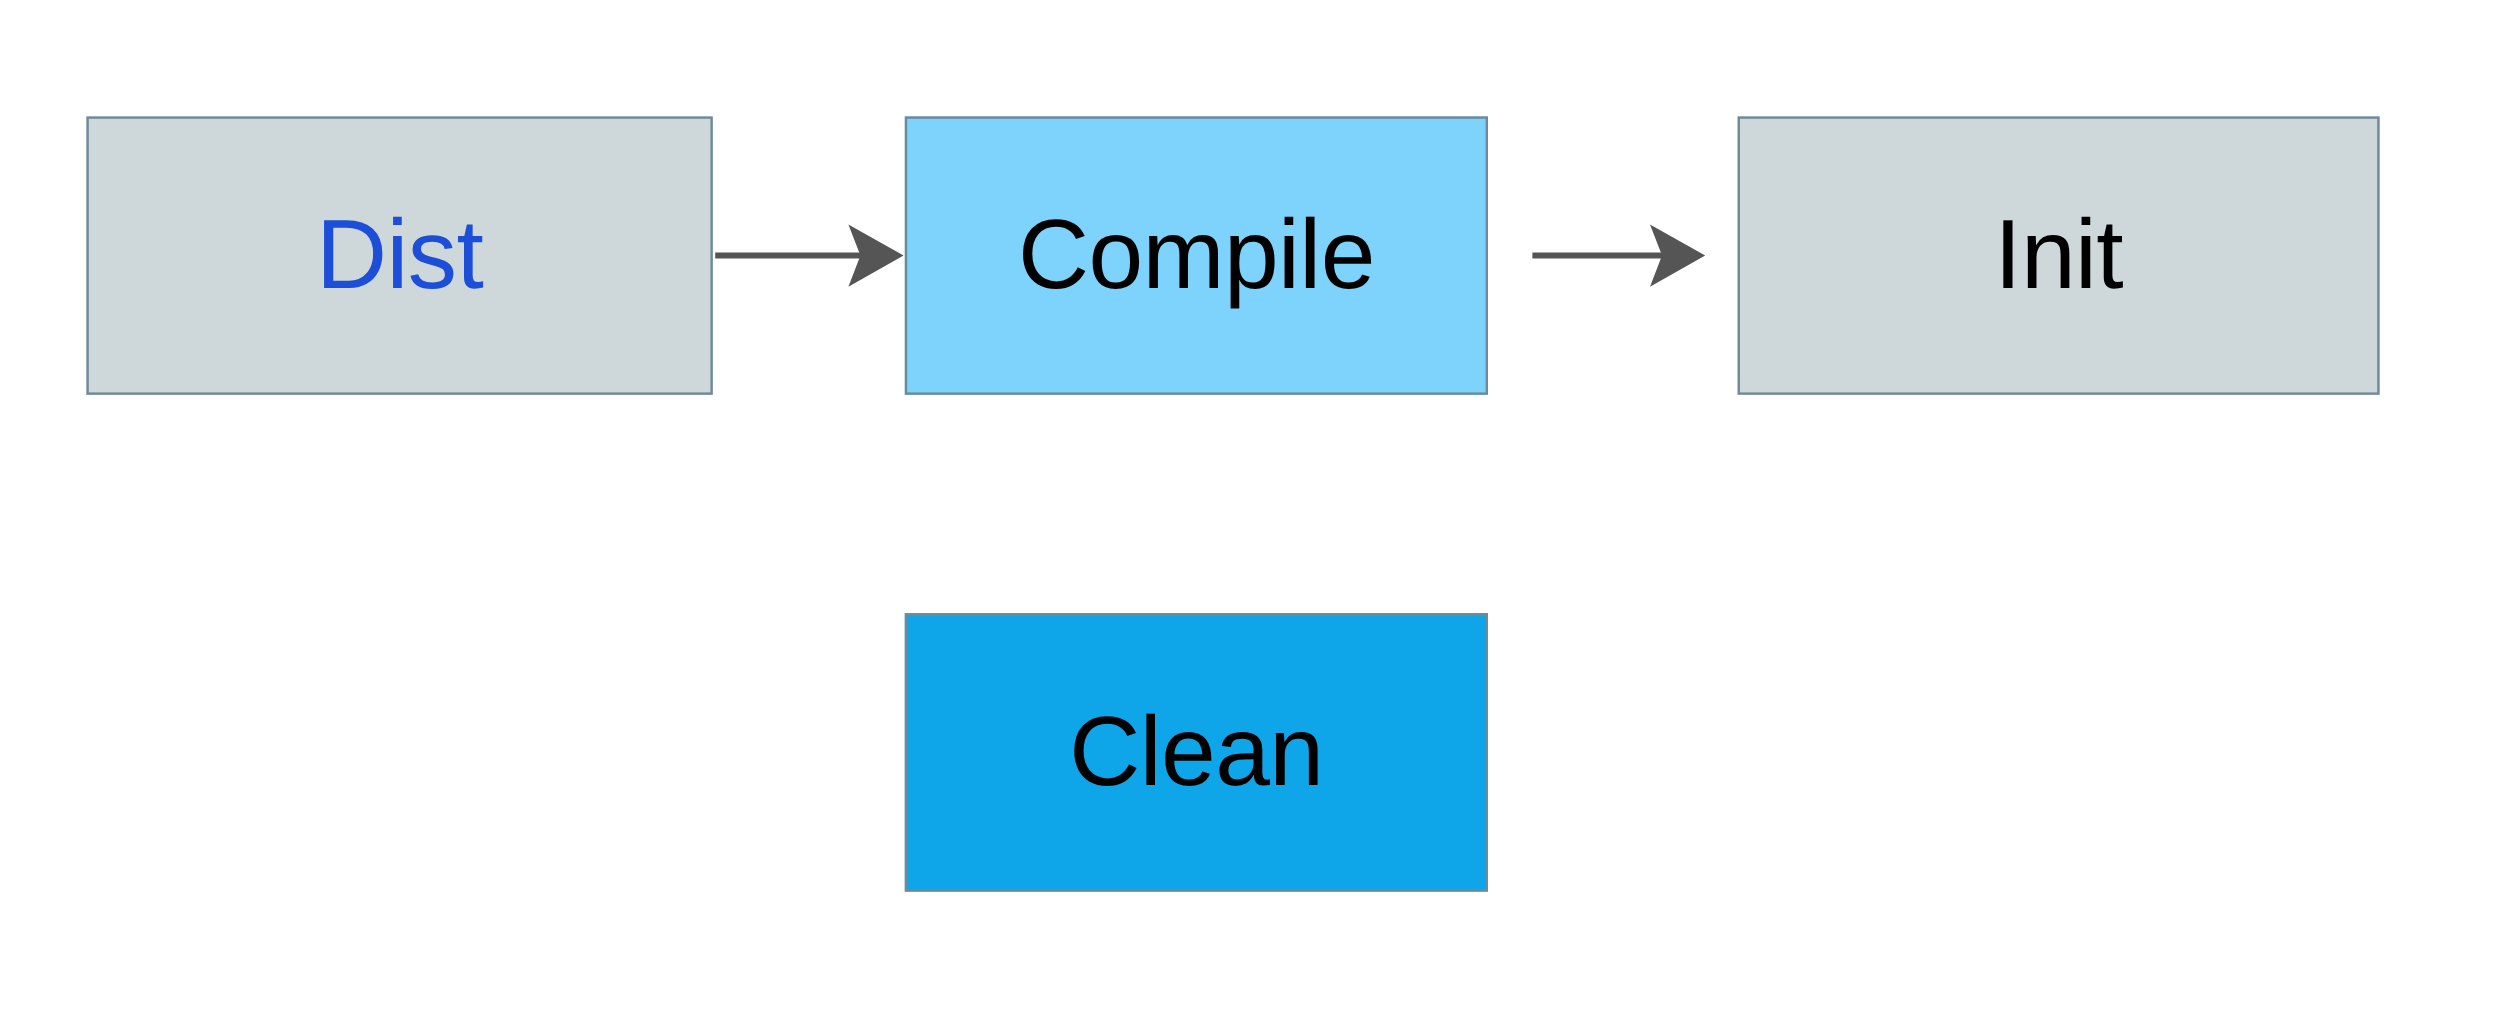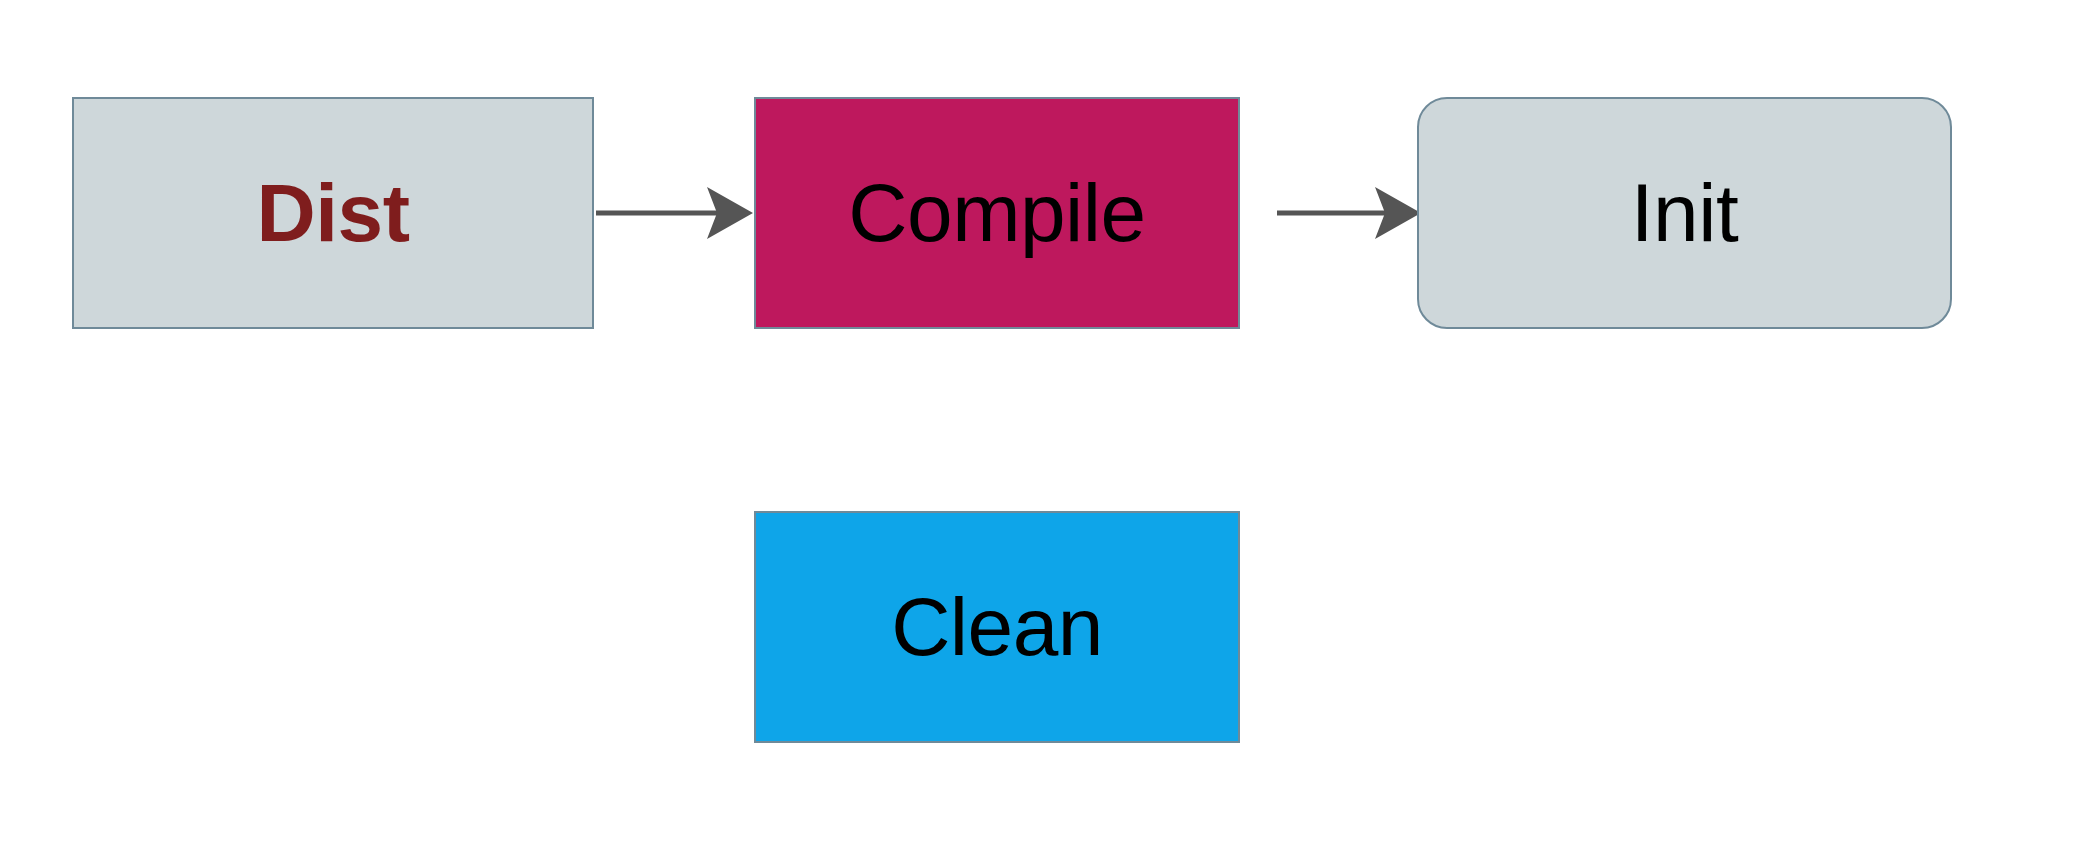"Dist" span.node-label { color: #7f1d1d -> #1d4ed8; font-weight: bold -> none }
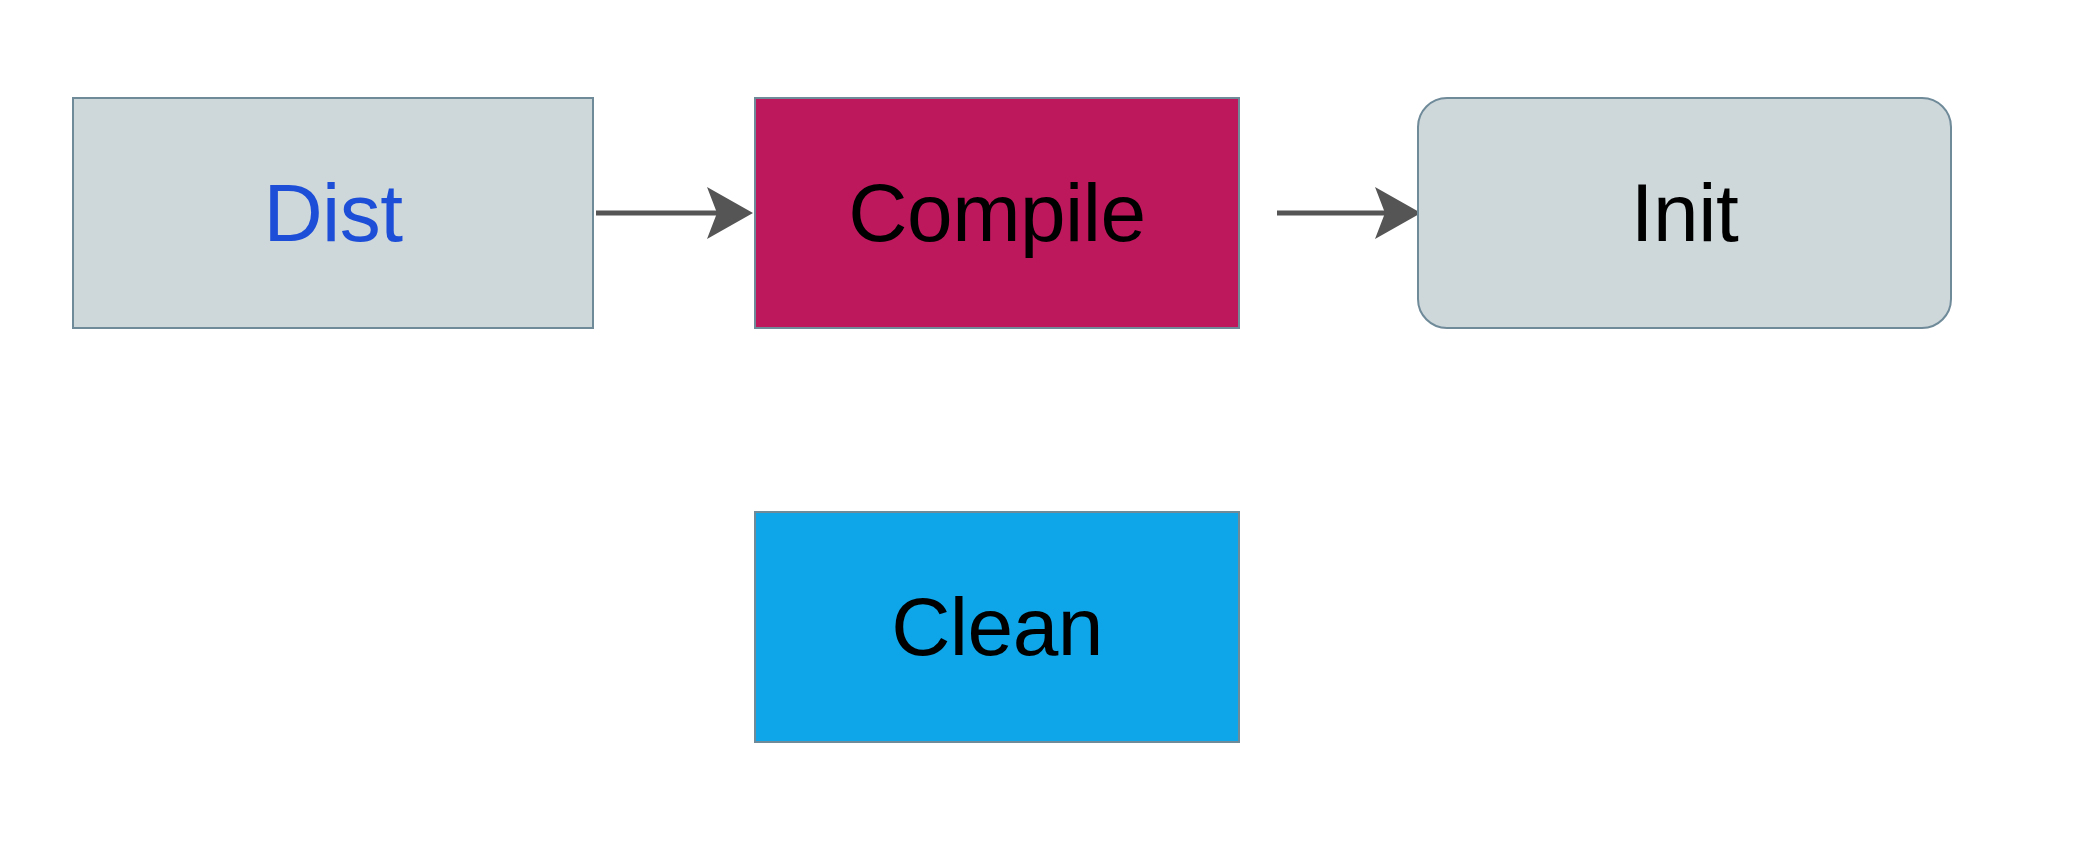"Compile" div.node { background: #be185d -> #7dd3fc }
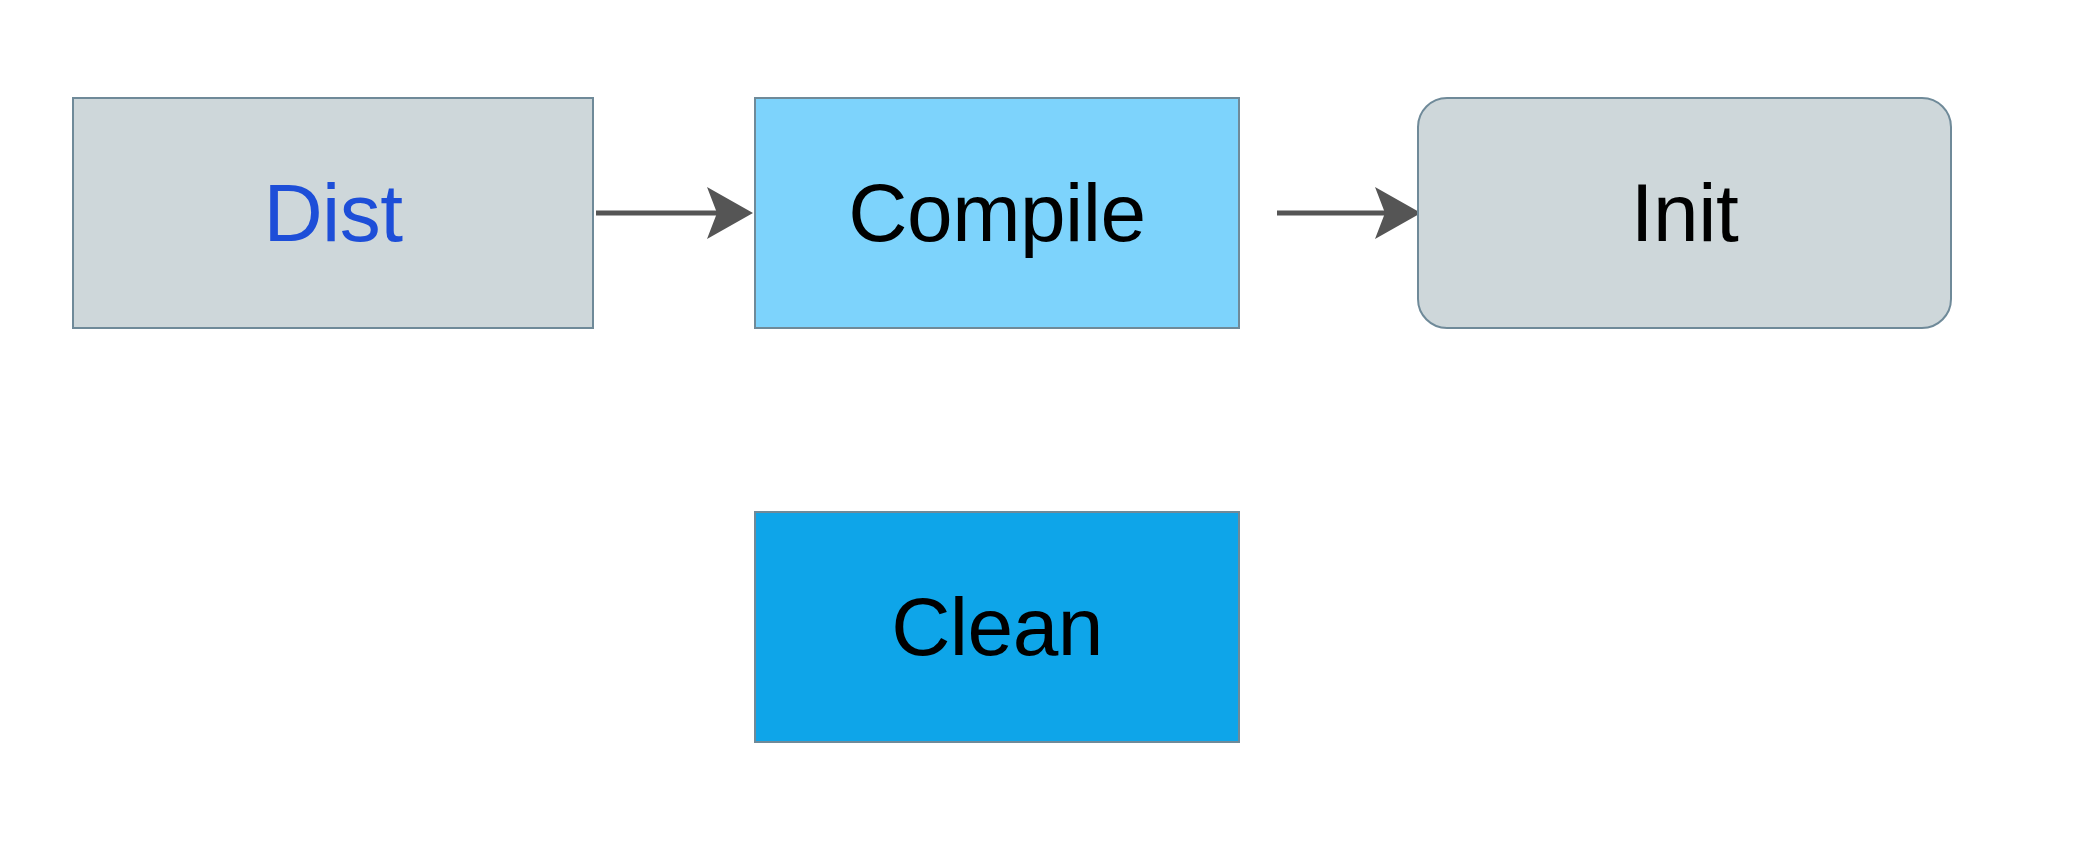"Init" div.node { border-radius: 30px -> none; left: 1417px -> 1448px }
